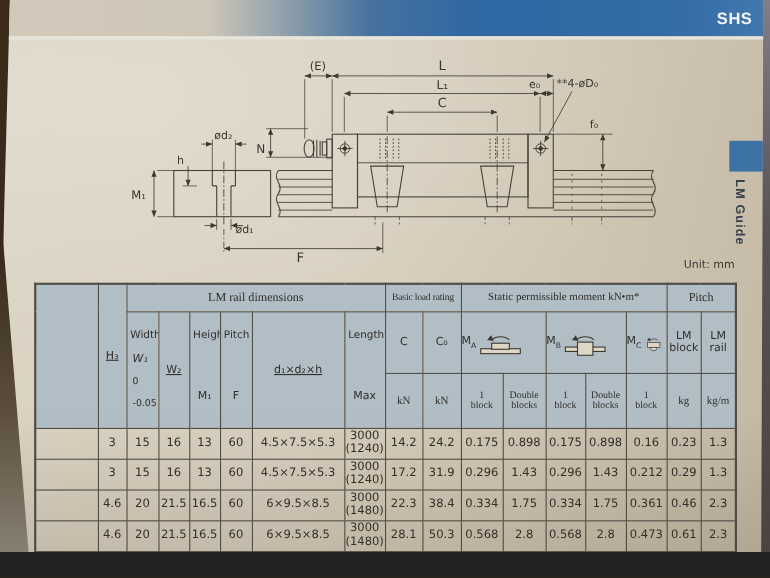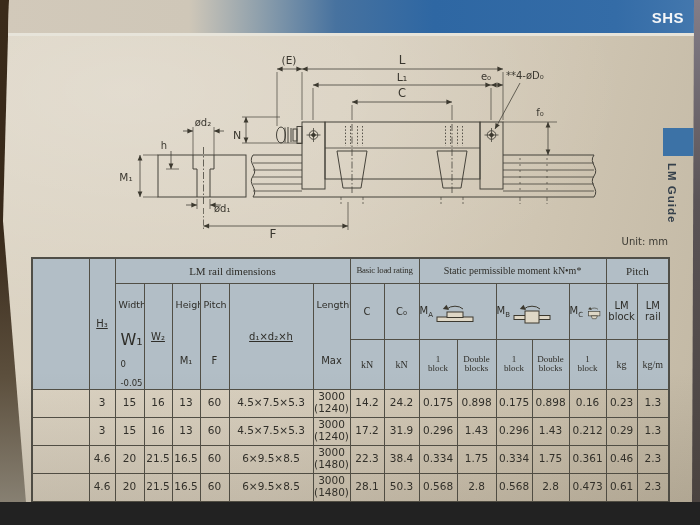"Width" .tallbox { gap: 10px -> none }
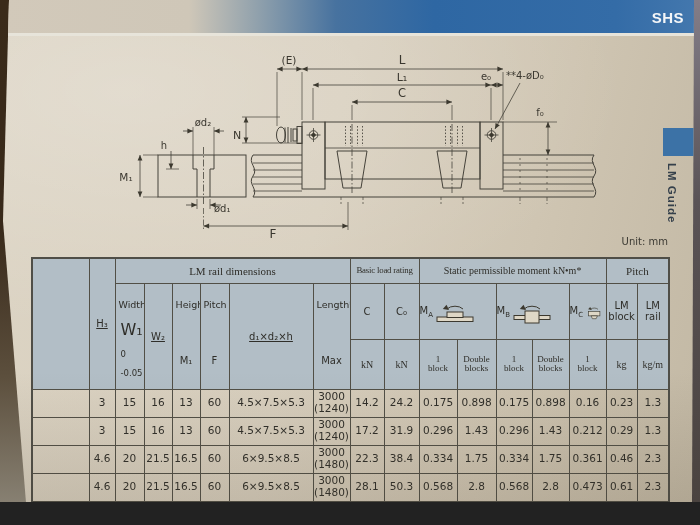"W₁" .w1line { font-size: 16px -> 10px; font-style: none -> italic }
